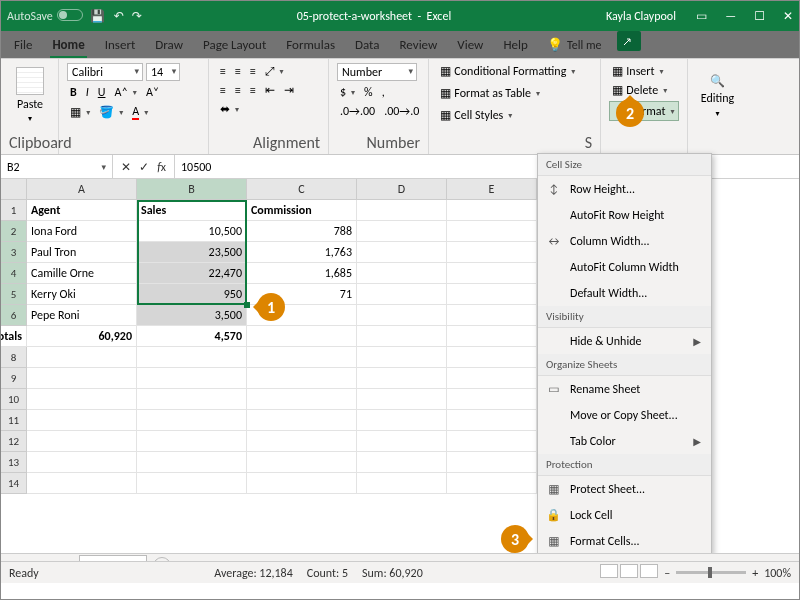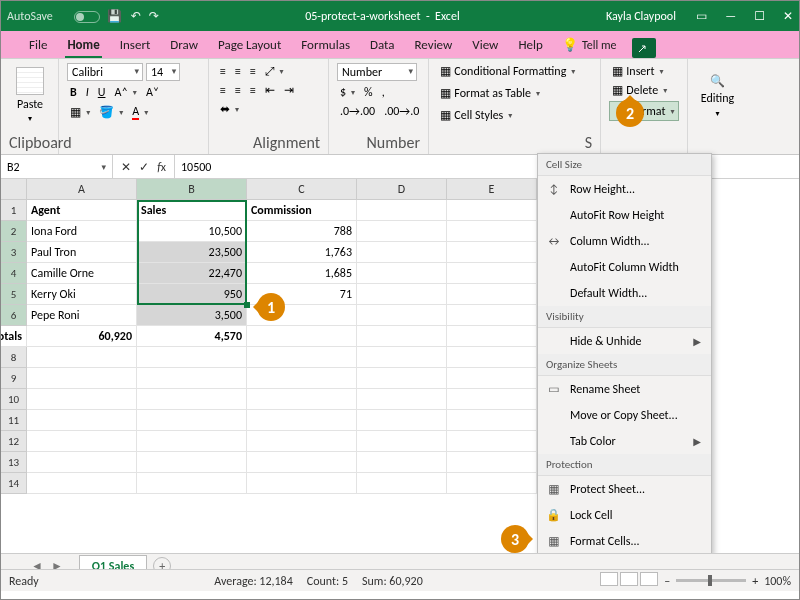"AutoSave" .auto-save { align-items: flex-end -> flex-start; gap: 21px -> 4px }
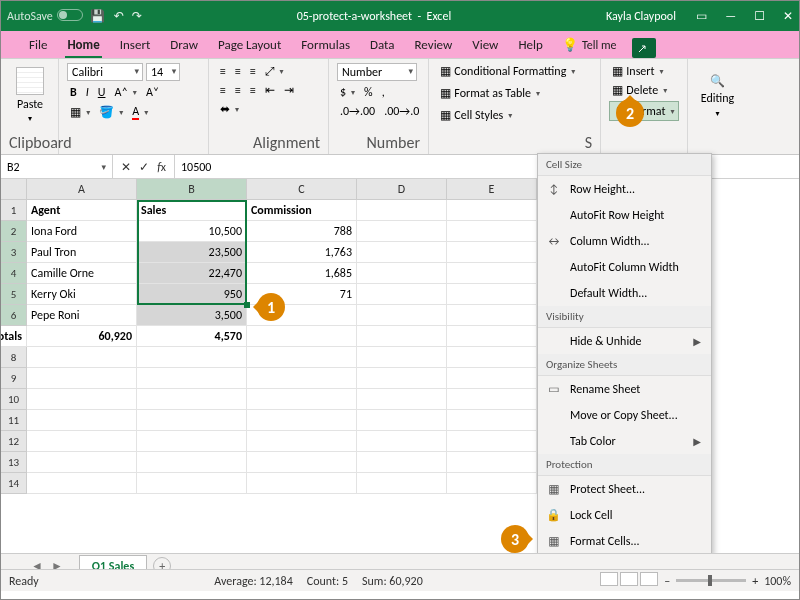"File" .tabs { align-items: flex-end -> none; background: #f9a8d4 -> #737373; padding: 0 18px -> 0 3px }
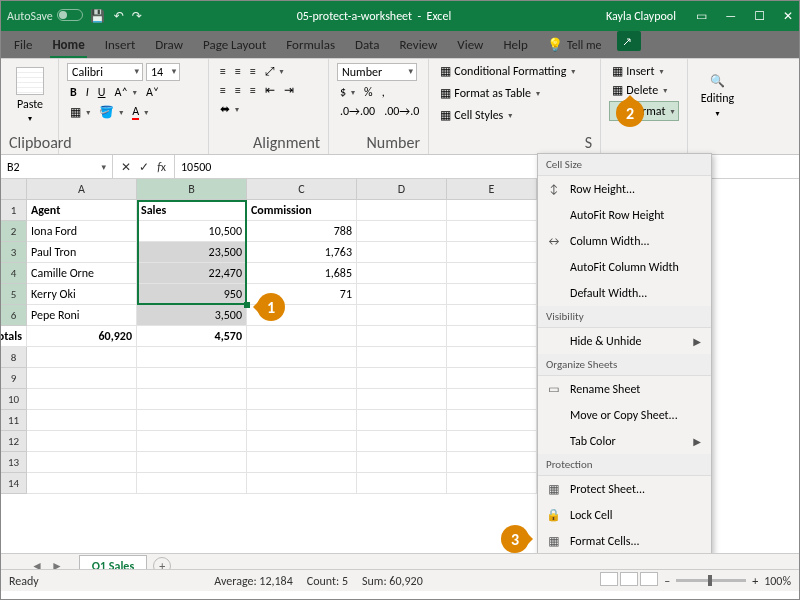"Ready" .status { bottom: 8px -> 16px }
